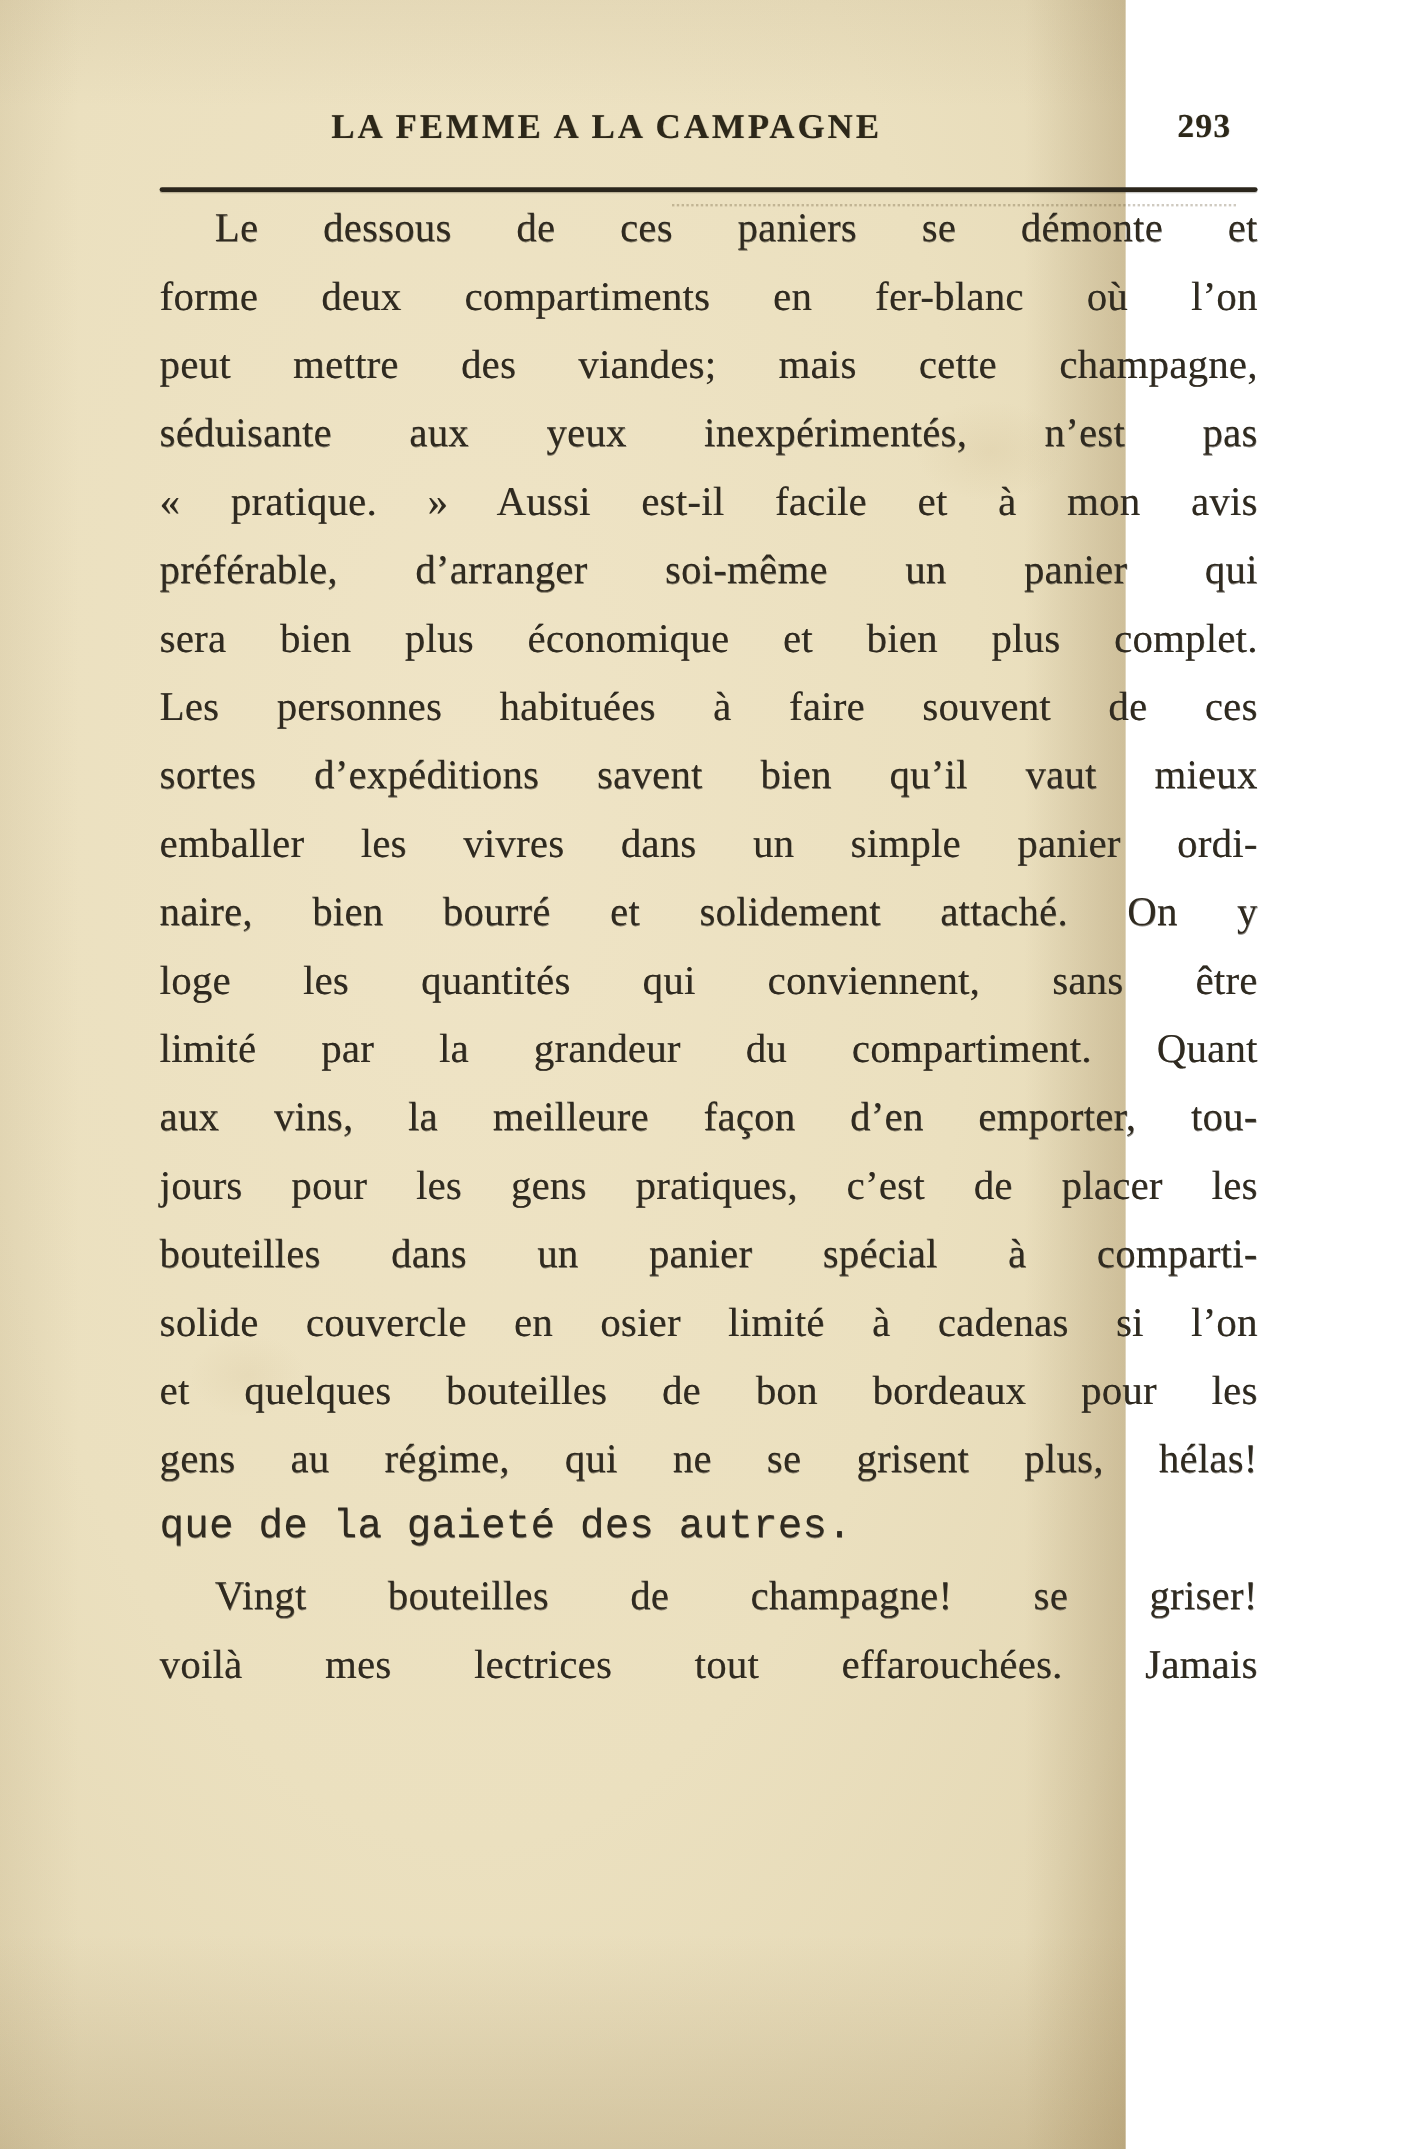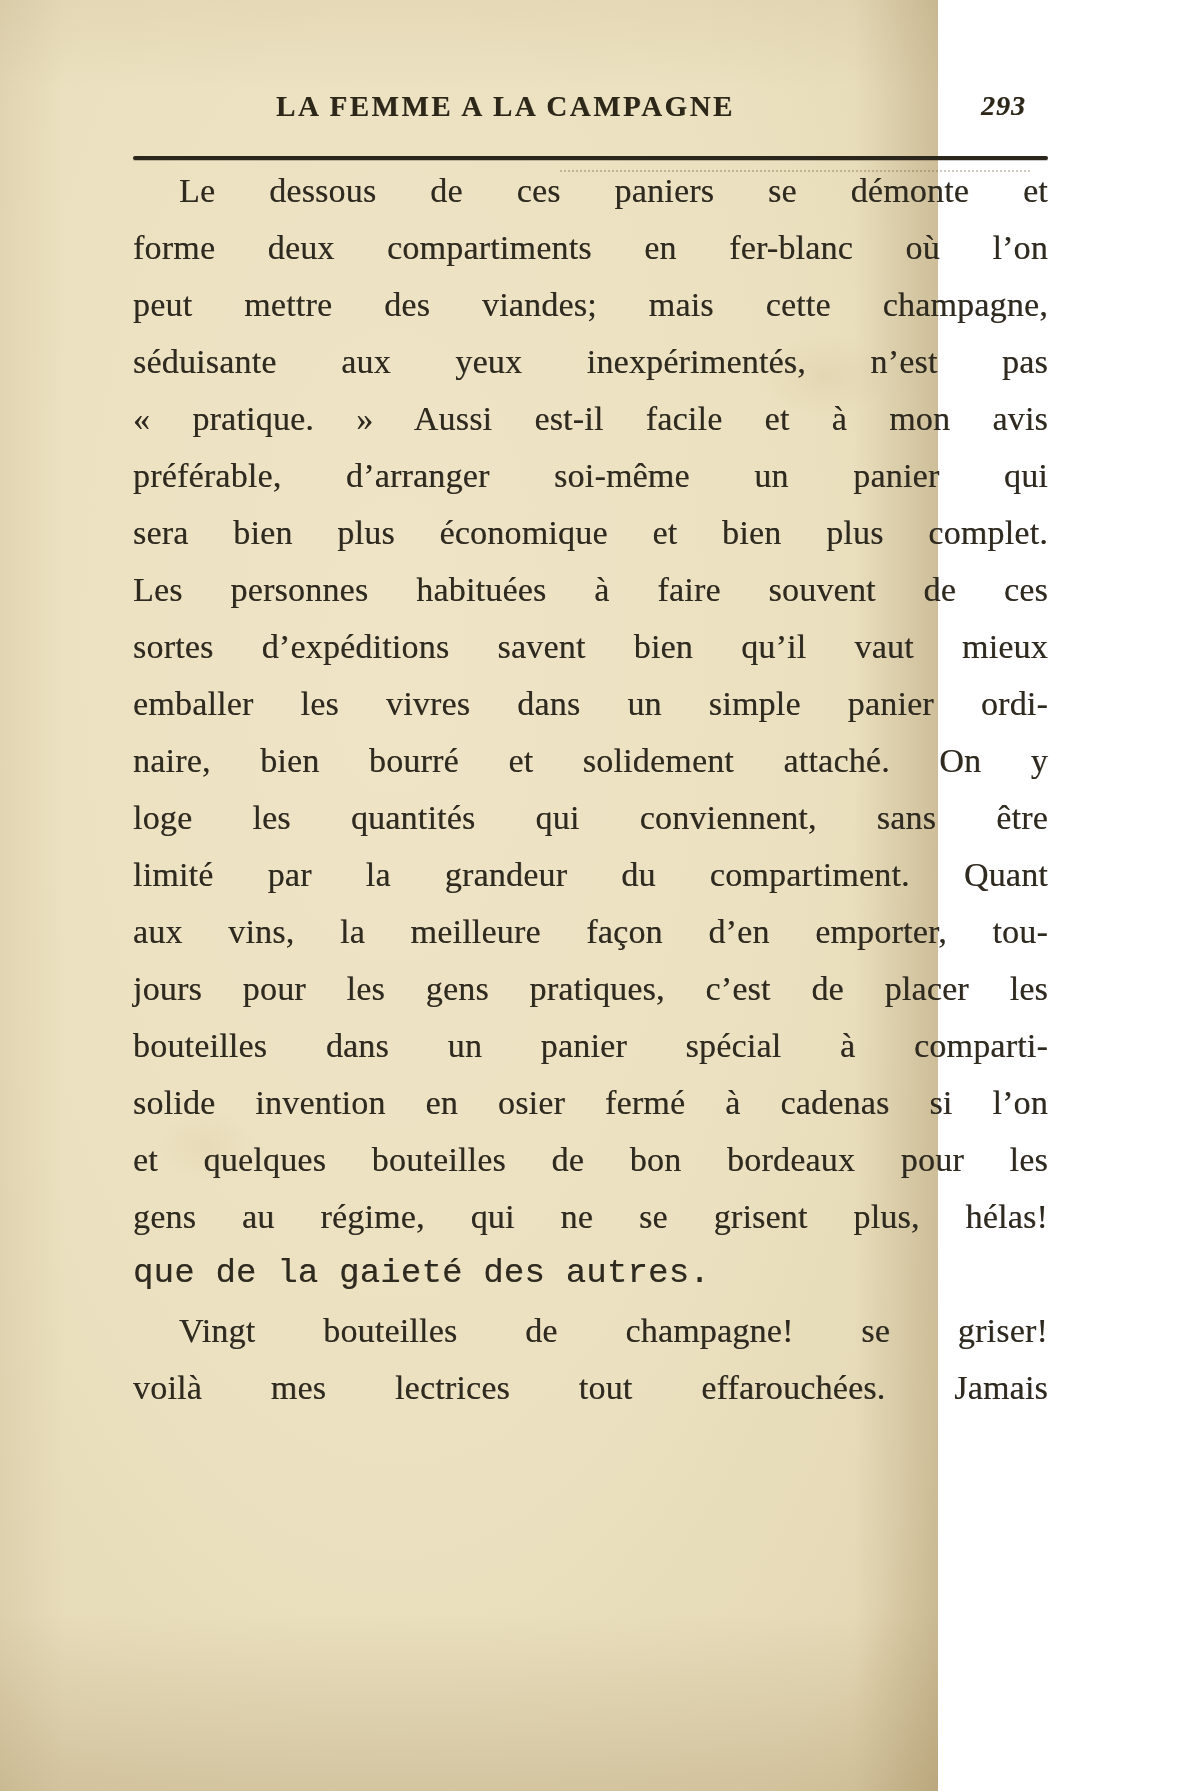"293" .folio { font-style: italic -> none }
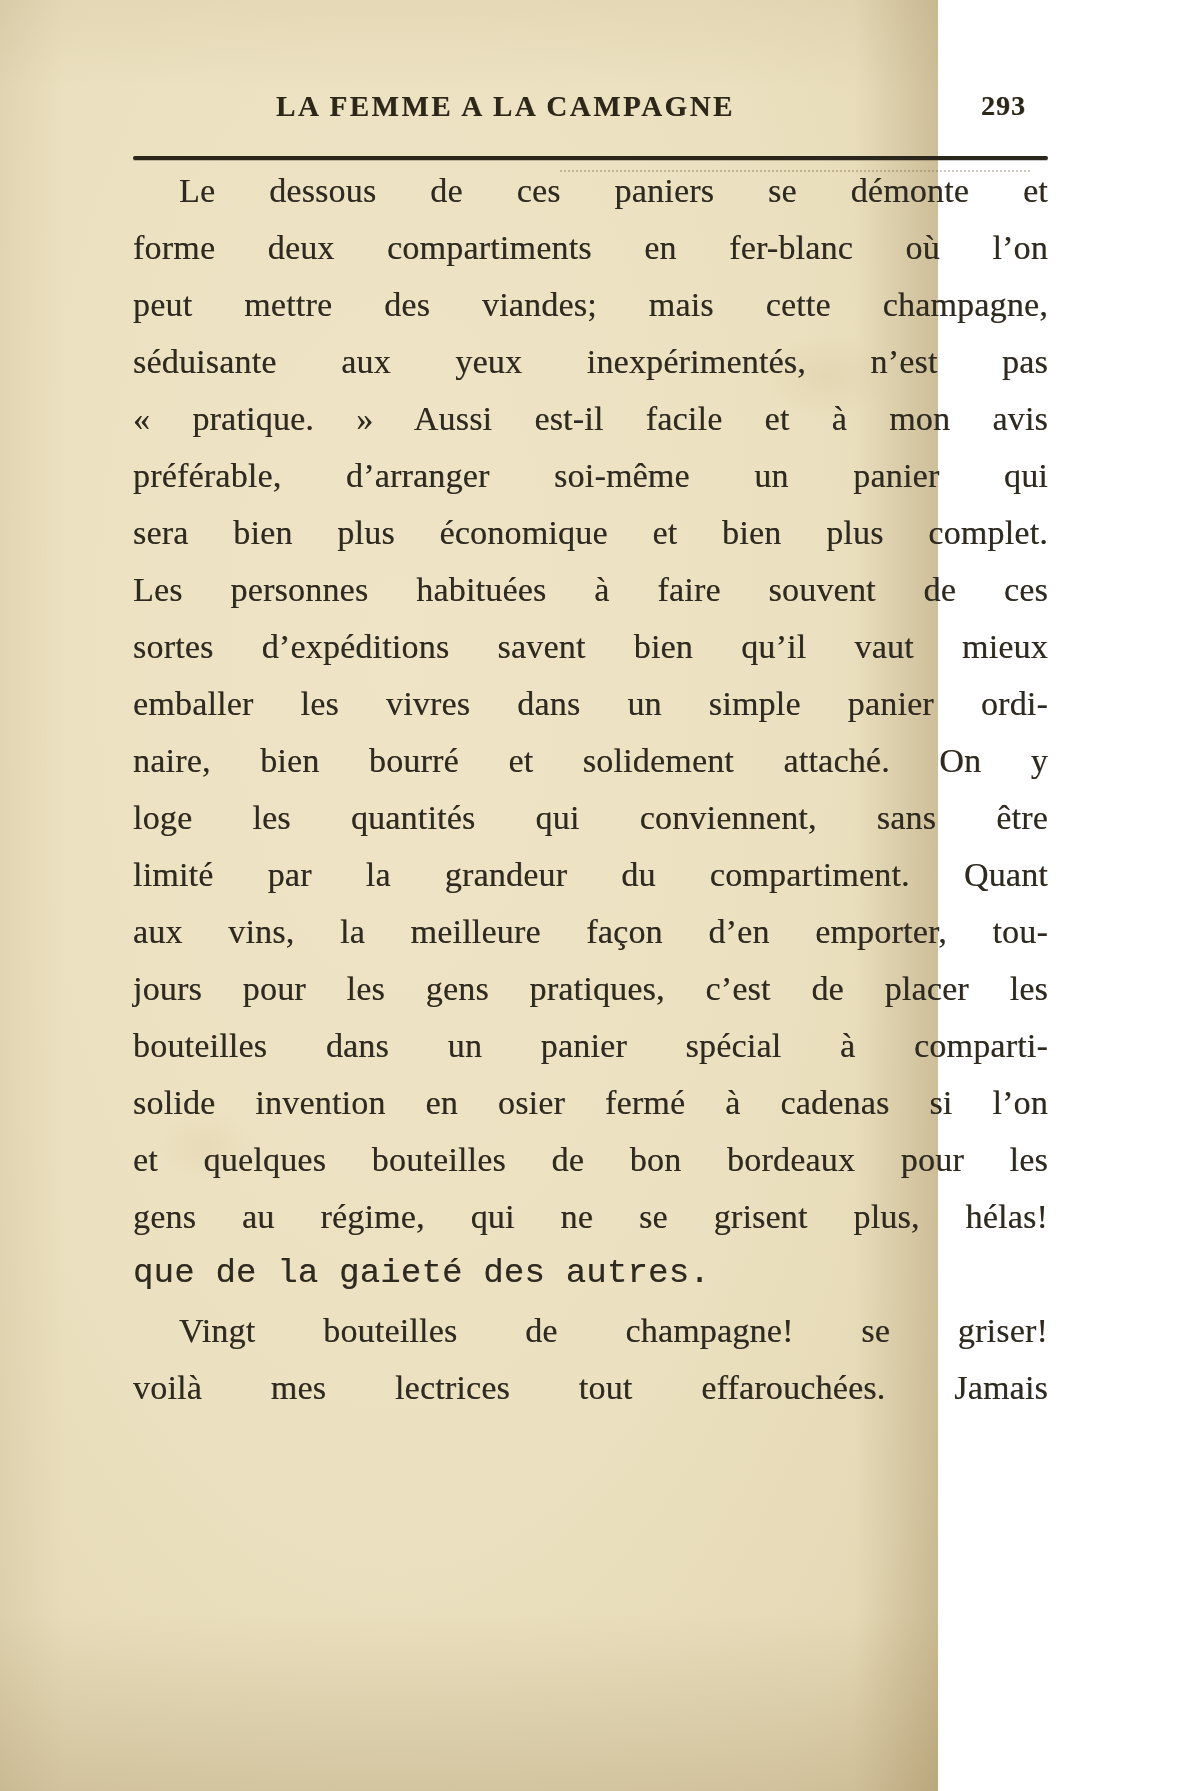"solide invention en osier fermé" div.line { text: invention en osier fermé -> couvercle en osier limité }
